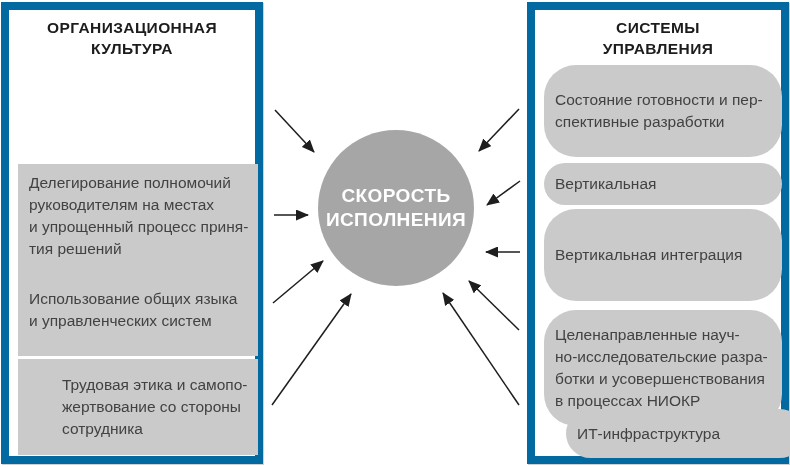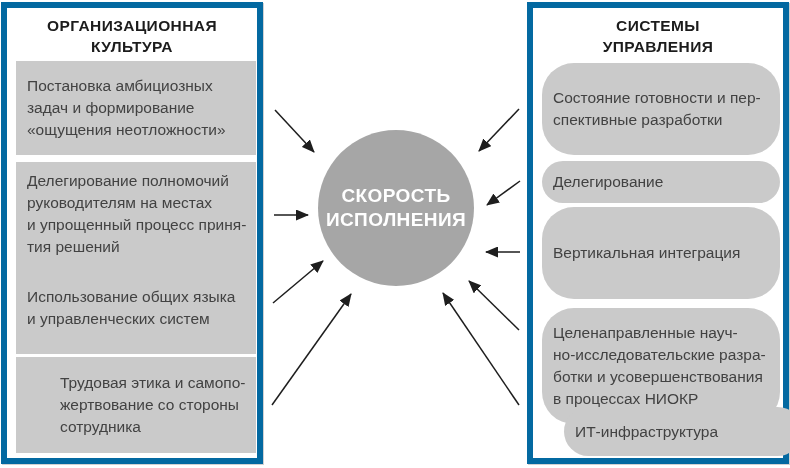"ОРГАНИЗАЦИОННАЯ" .panel { border: 6px solid #0369a1 -> 8px solid #0369a1 }
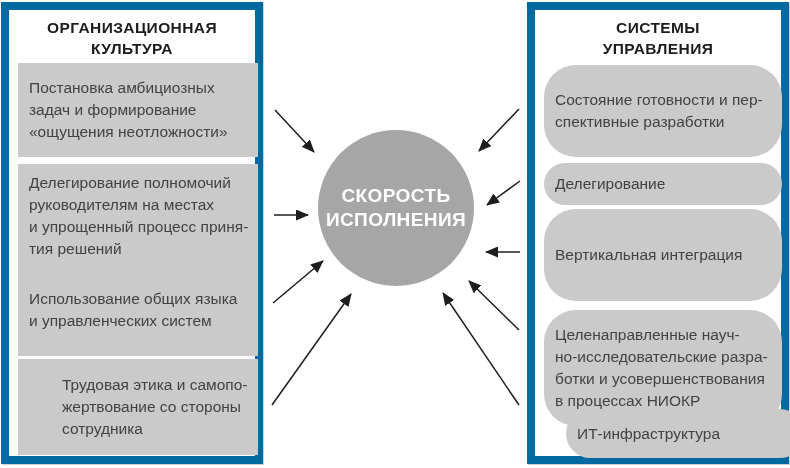"Постановка амбициозных" div.box { html: <div>Постановка амбициозных задач и формирование «ощущения неотложности»</div> -> none }
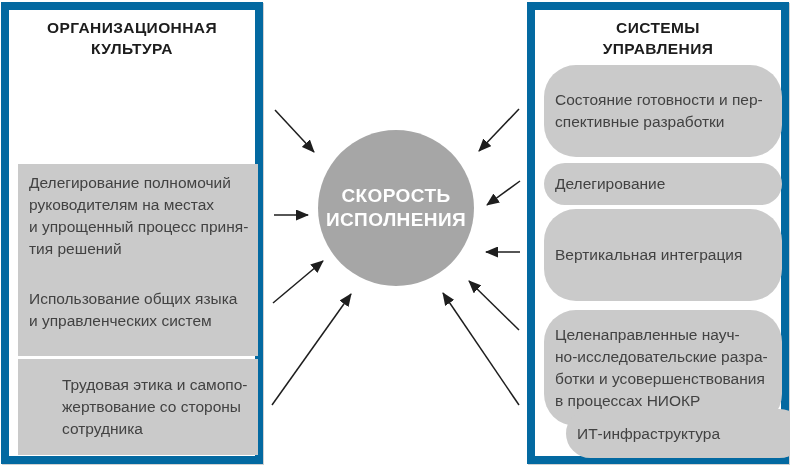"Делегирование" div.box { text: Делегирование -> Вертикальная }
